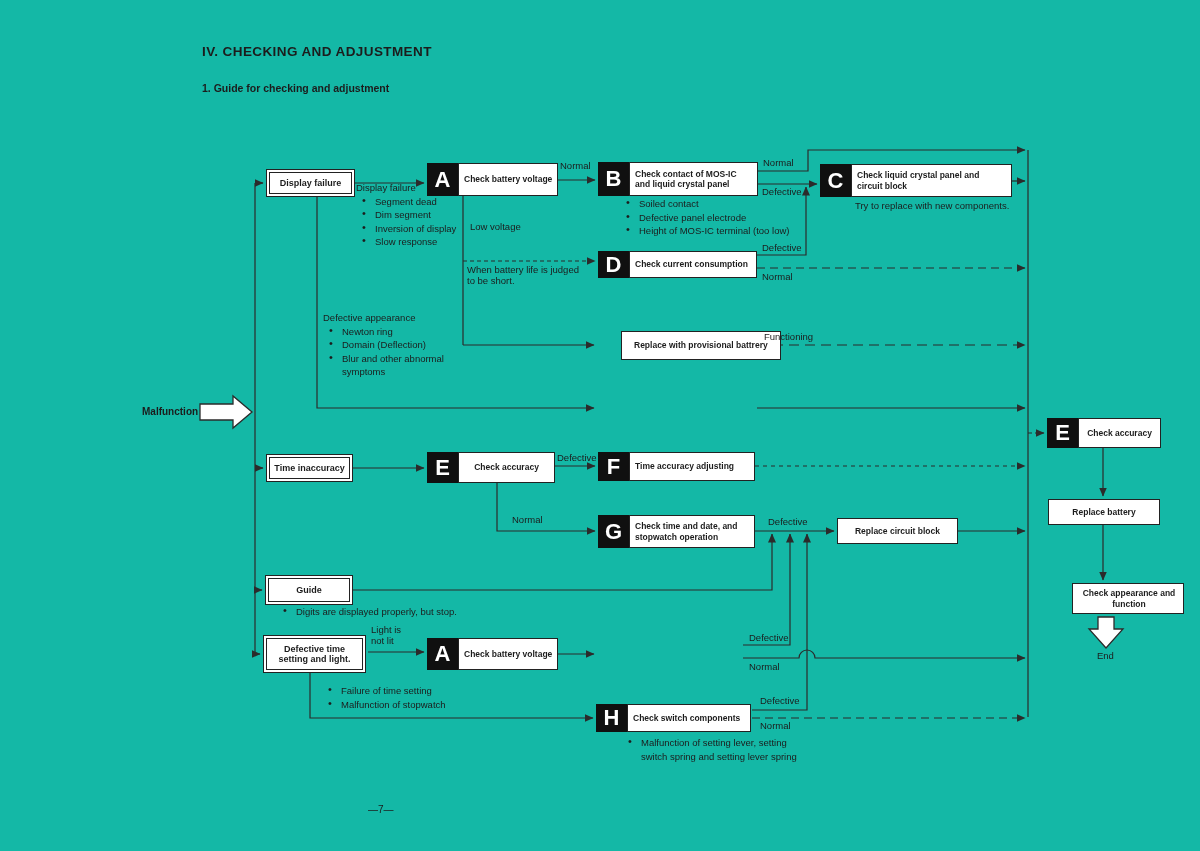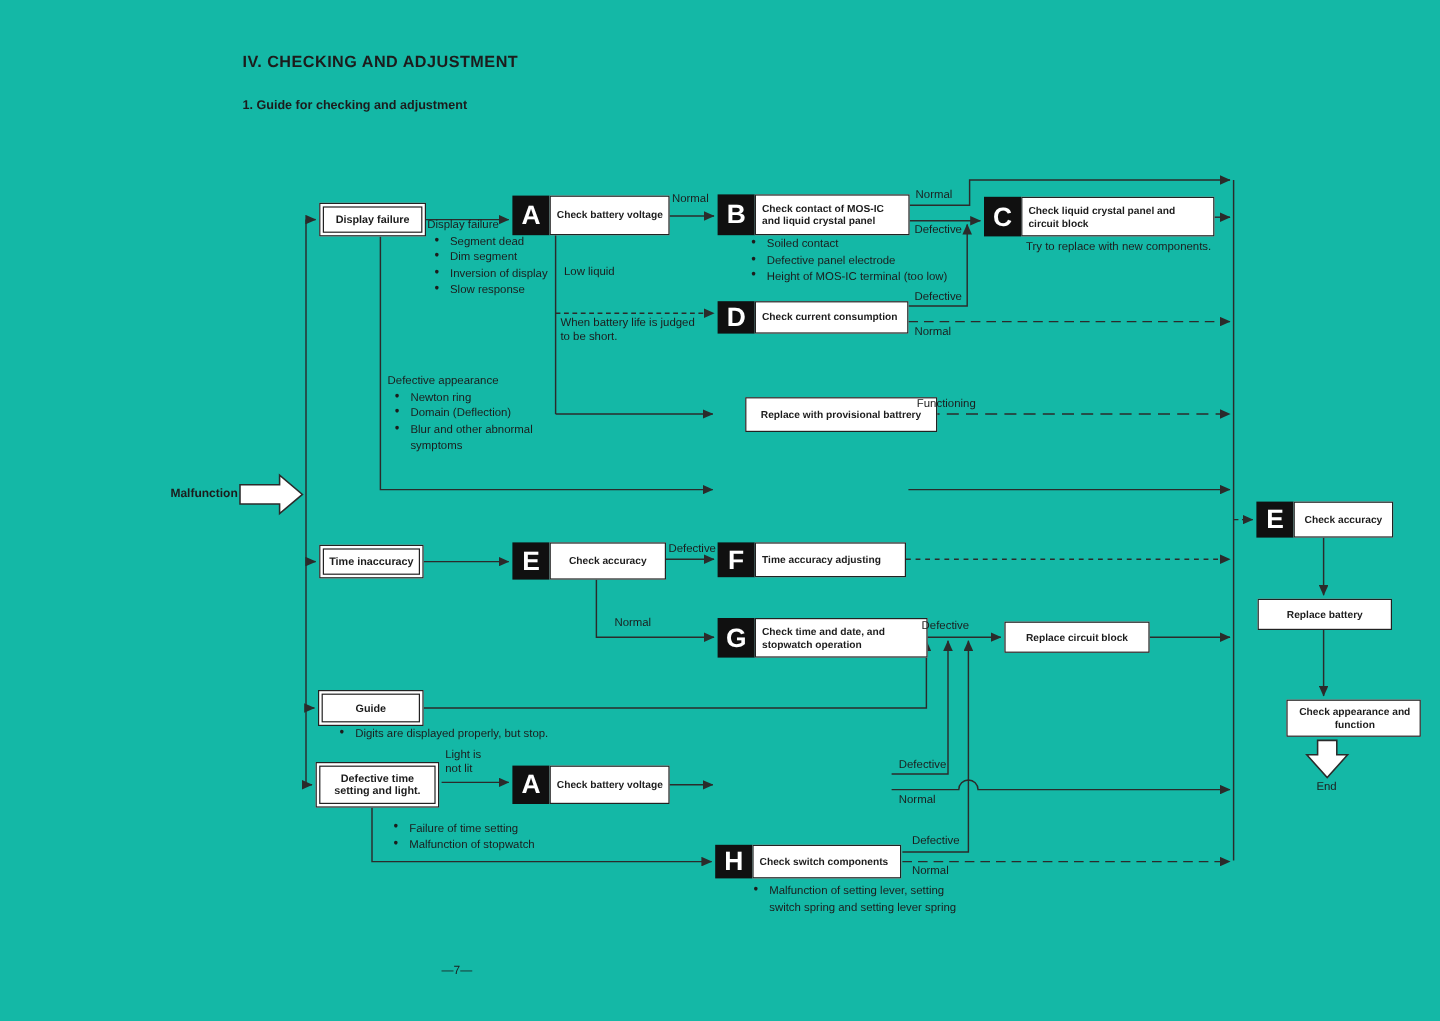"Low liquid" div.elbl { text: liquid -> voltage }
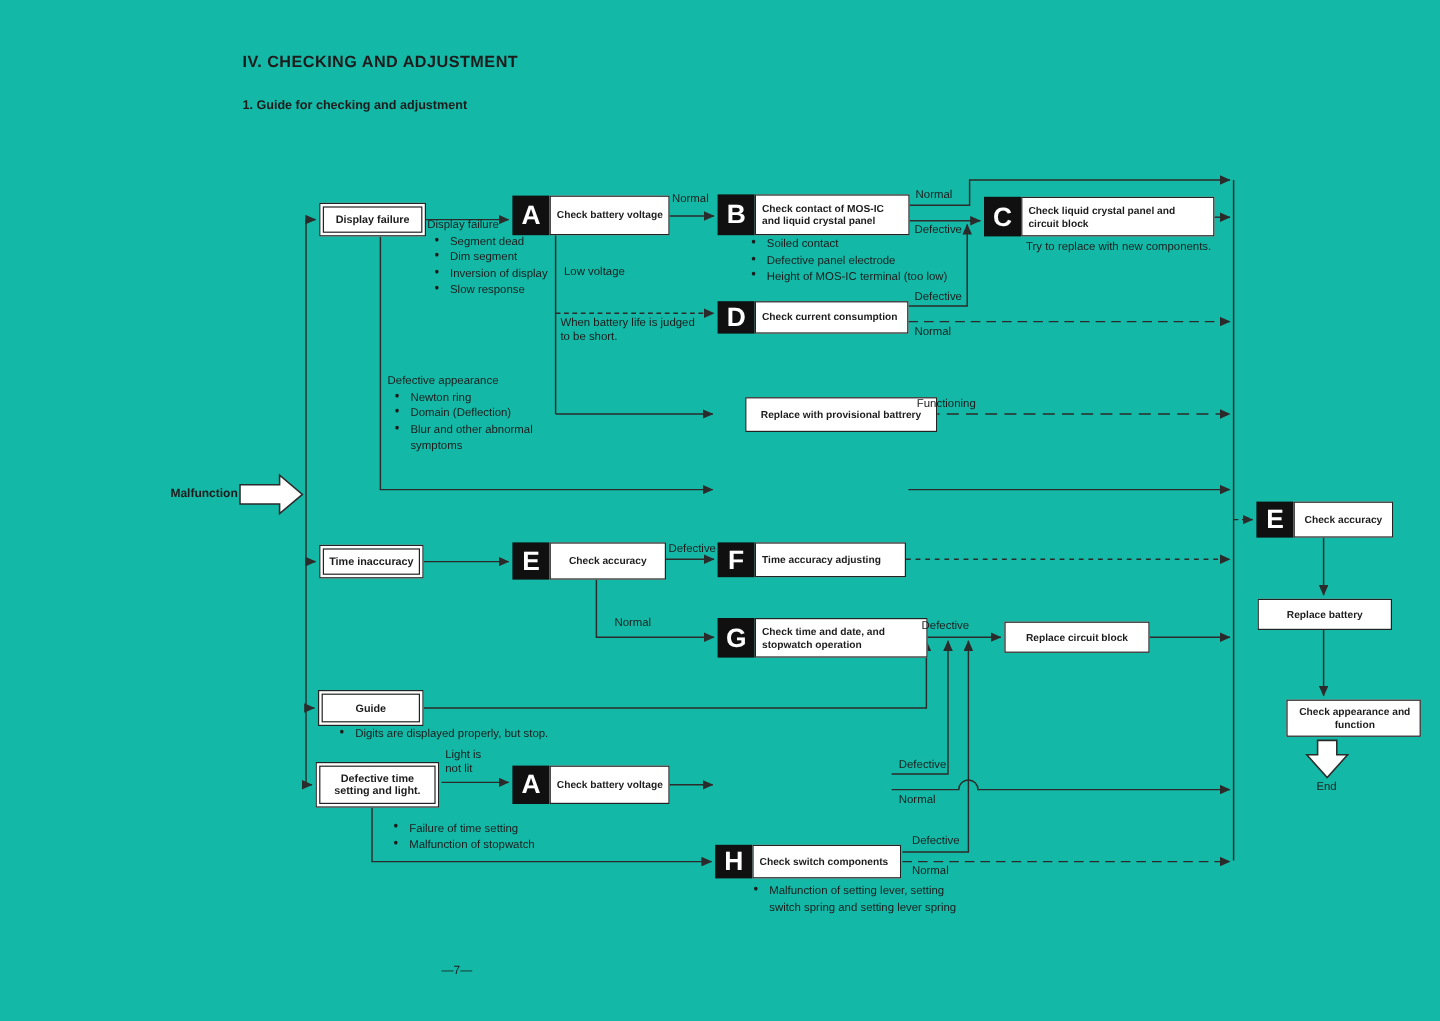"Check time and date, and" div.lbl { width: 144px -> 126px }
